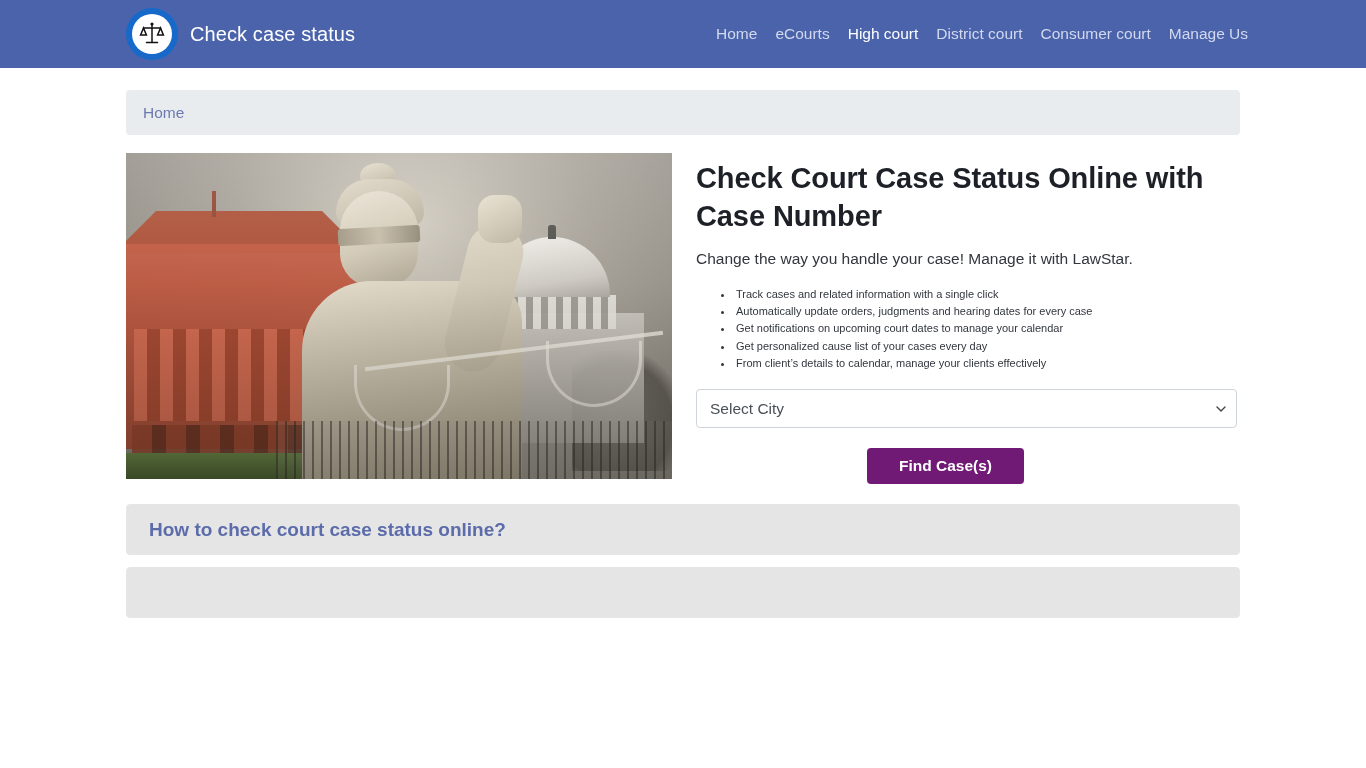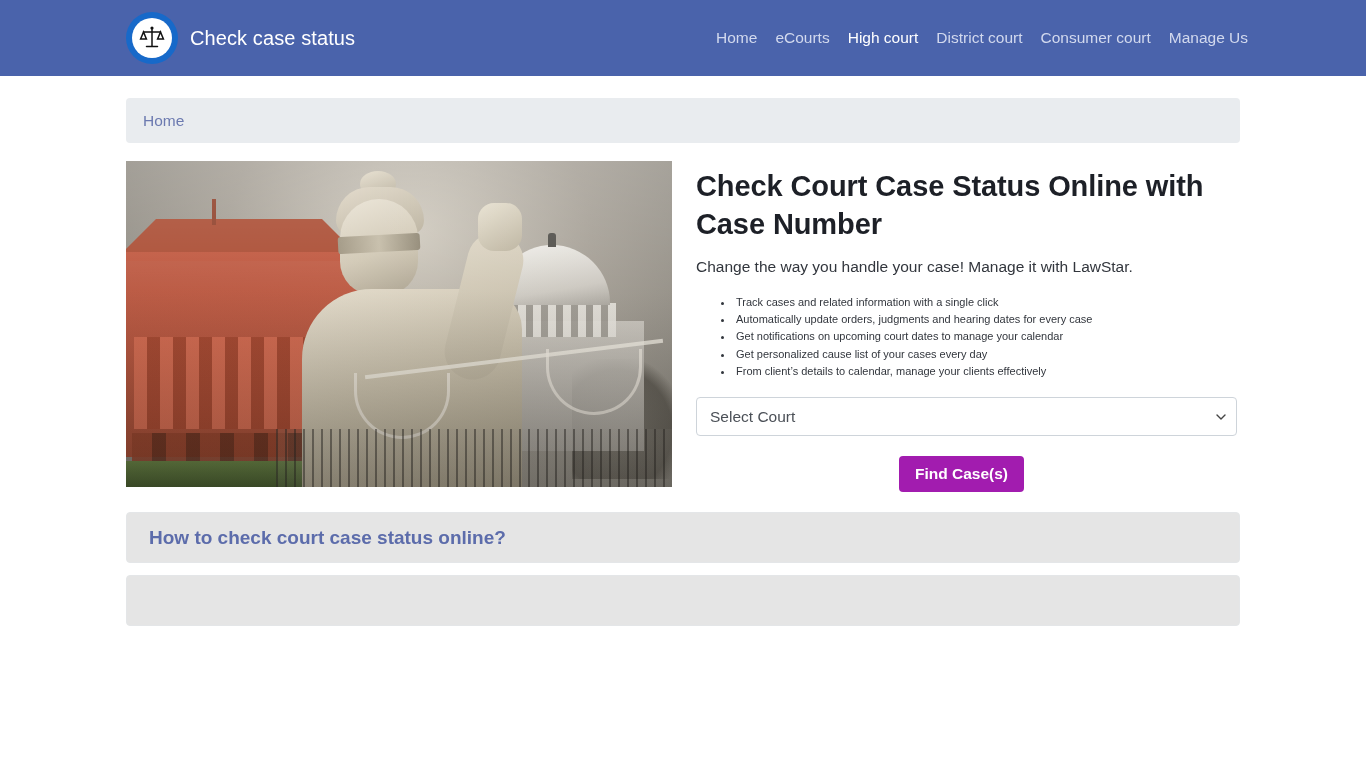"Check case status" .navbar { height: 76px -> 68px }
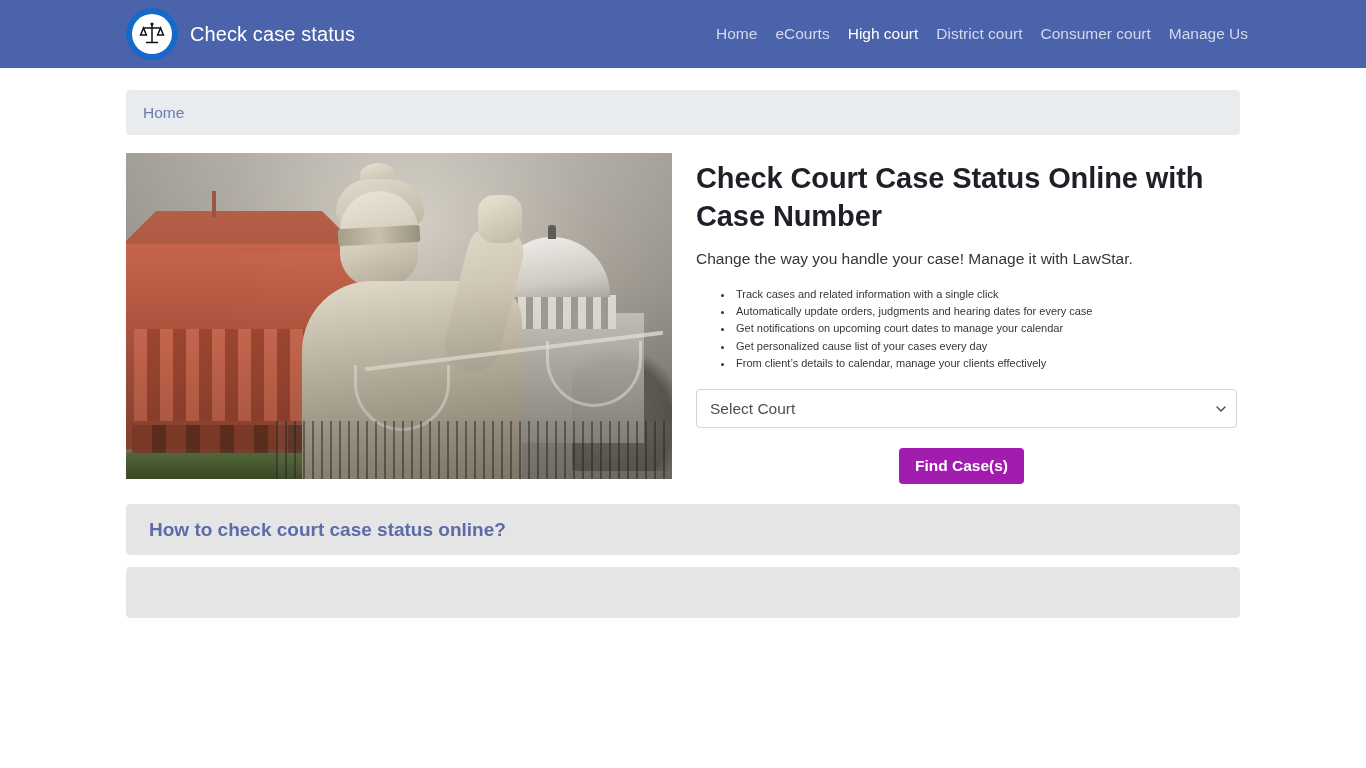"Select City" div.select-wrap { html: none -> <div> <select> <option>Select City</option> </select> <svg> <path></path> </svg> </div> }
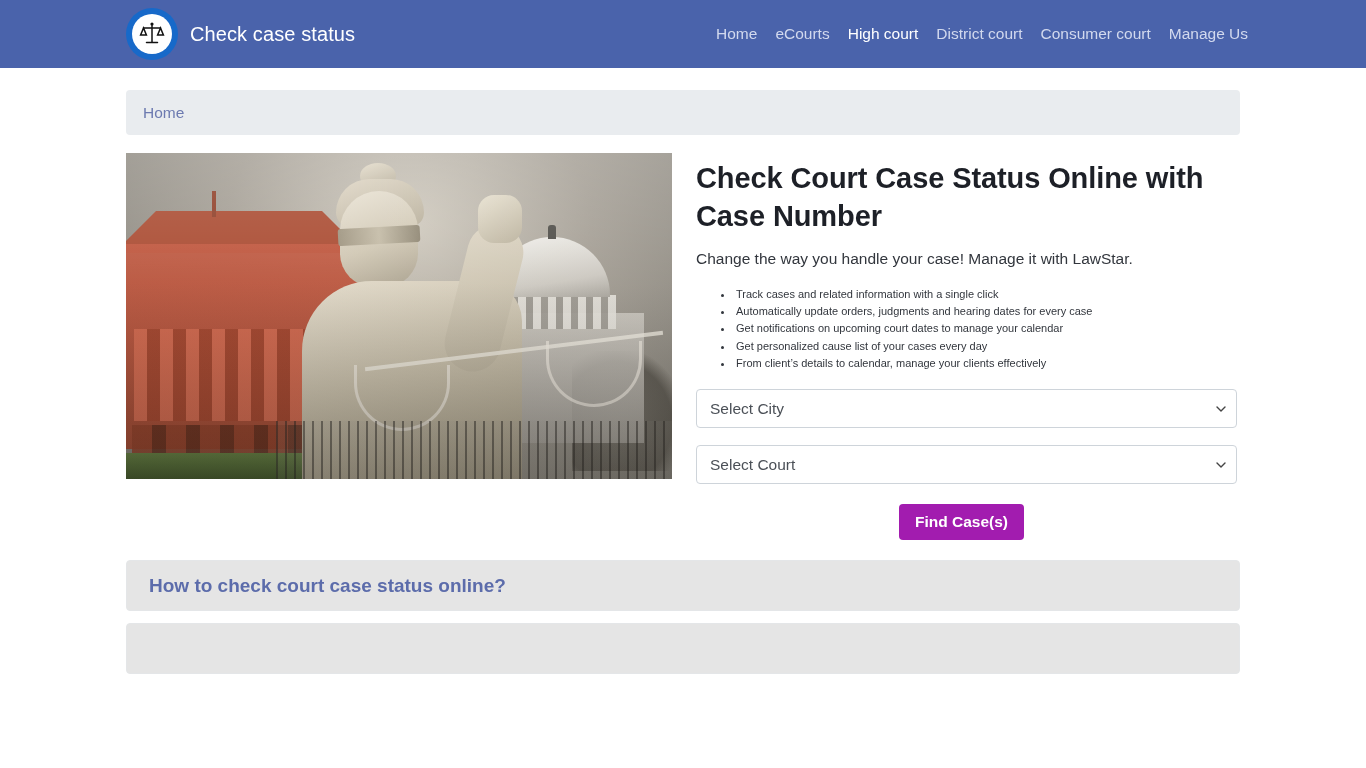"Select Court" div.select-wrap { html: <div> <select> <option>Select Court</option> </select> <svg> <path></path> </svg> </div> -> none }
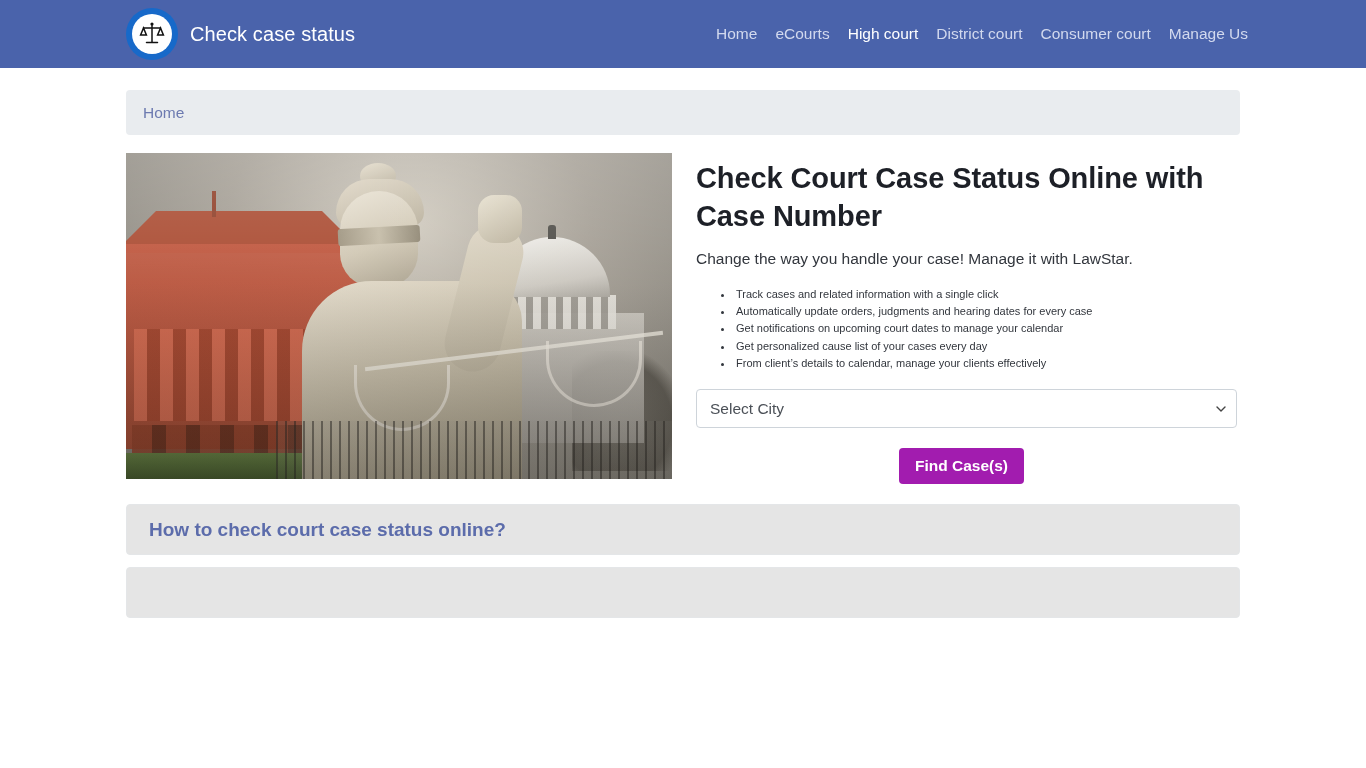"Find Case(s)" .btn-find { background: #a21caf -> #701a75; padding: 9px 16px -> 9px 32px }
